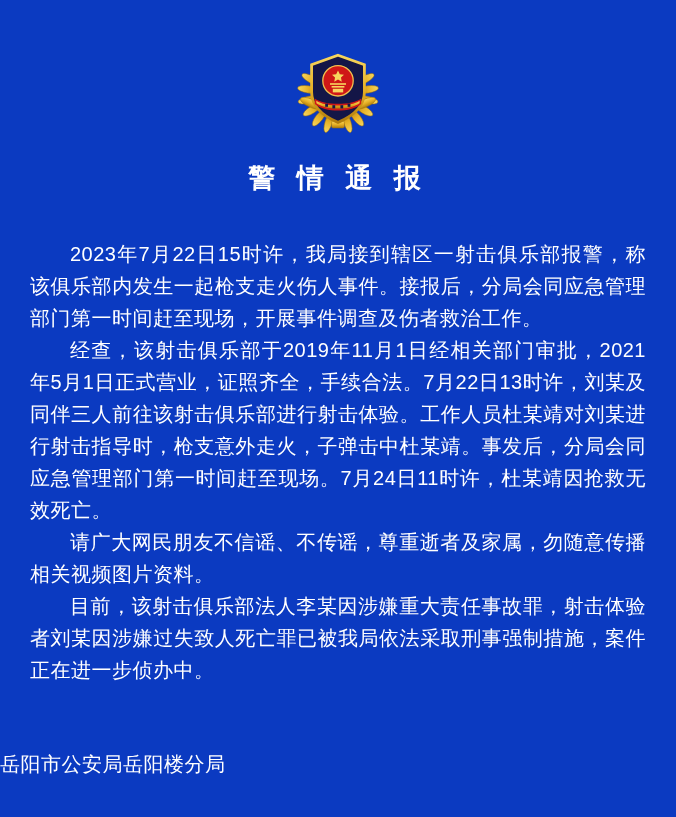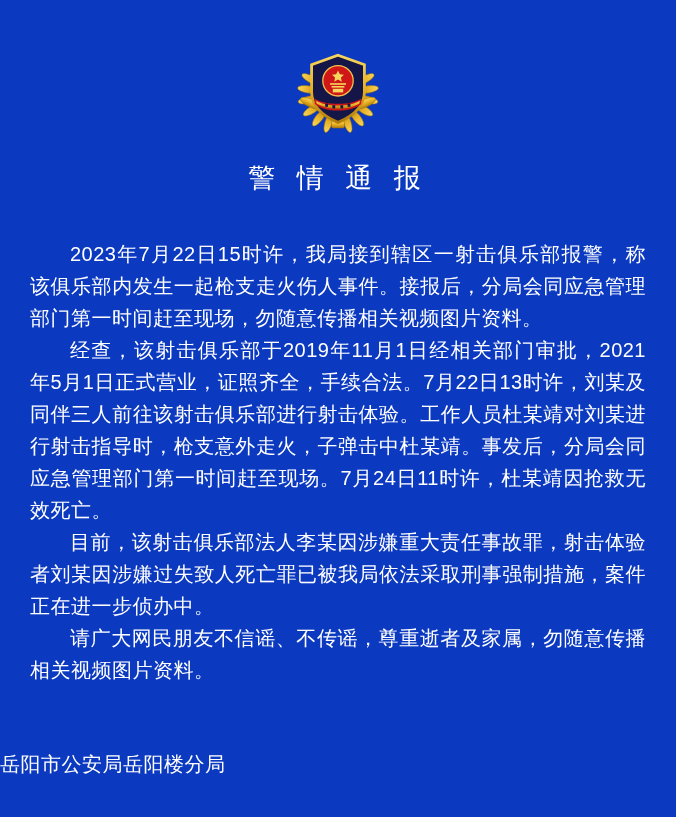"警 情 通 报" .notice-title { font-weight: normal -> bold }
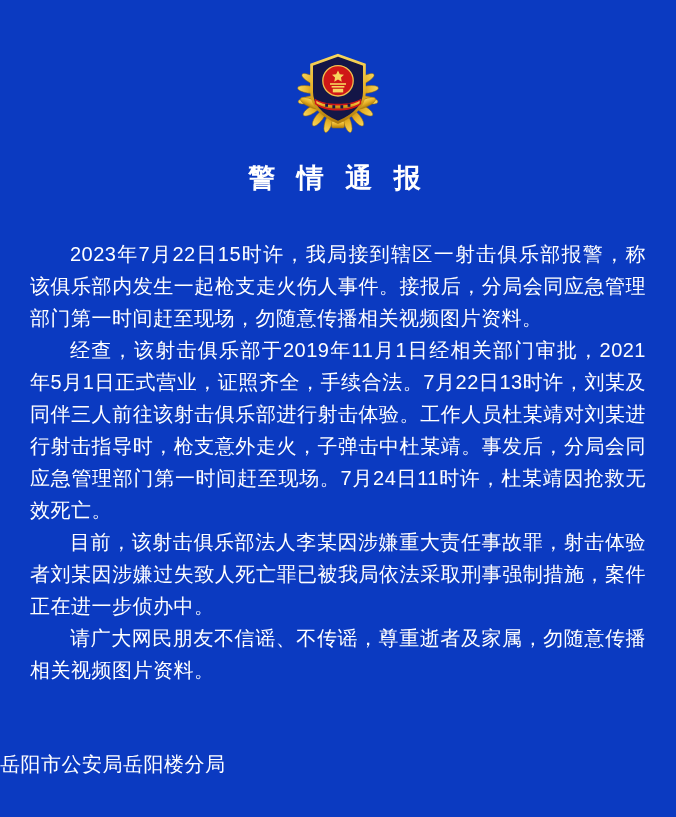"2023年7月22日15时许，我局接到辖区一射击俱乐部报警，称该俱乐部内发生一起" p { text: 勿随意传播相关视频图片资料 -> 开展事件调查及伤者救治工作 }
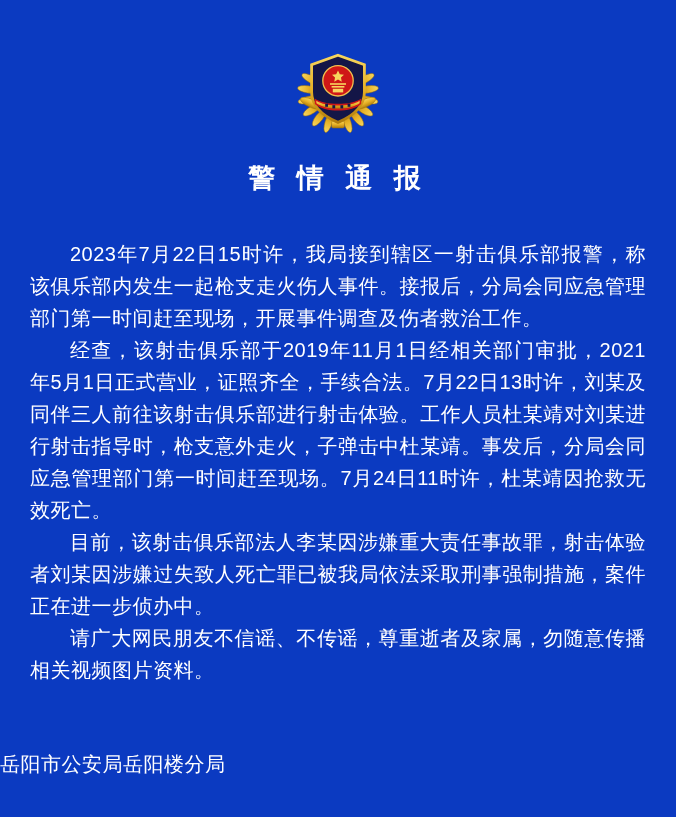"目前，该射击俱乐部法人李某因涉嫌重大责任事故罪，射击体验者刘某因涉嫌过失致人死亡" p { order: before "请广大网民朋友不信谣、不传谣，尊重逝者及家属，勿随意传播相关视频图片资料。" -> after "请广大网民朋友不信谣、不传谣，尊重逝者及家属，勿随意传播相关视频图片资料。" }
